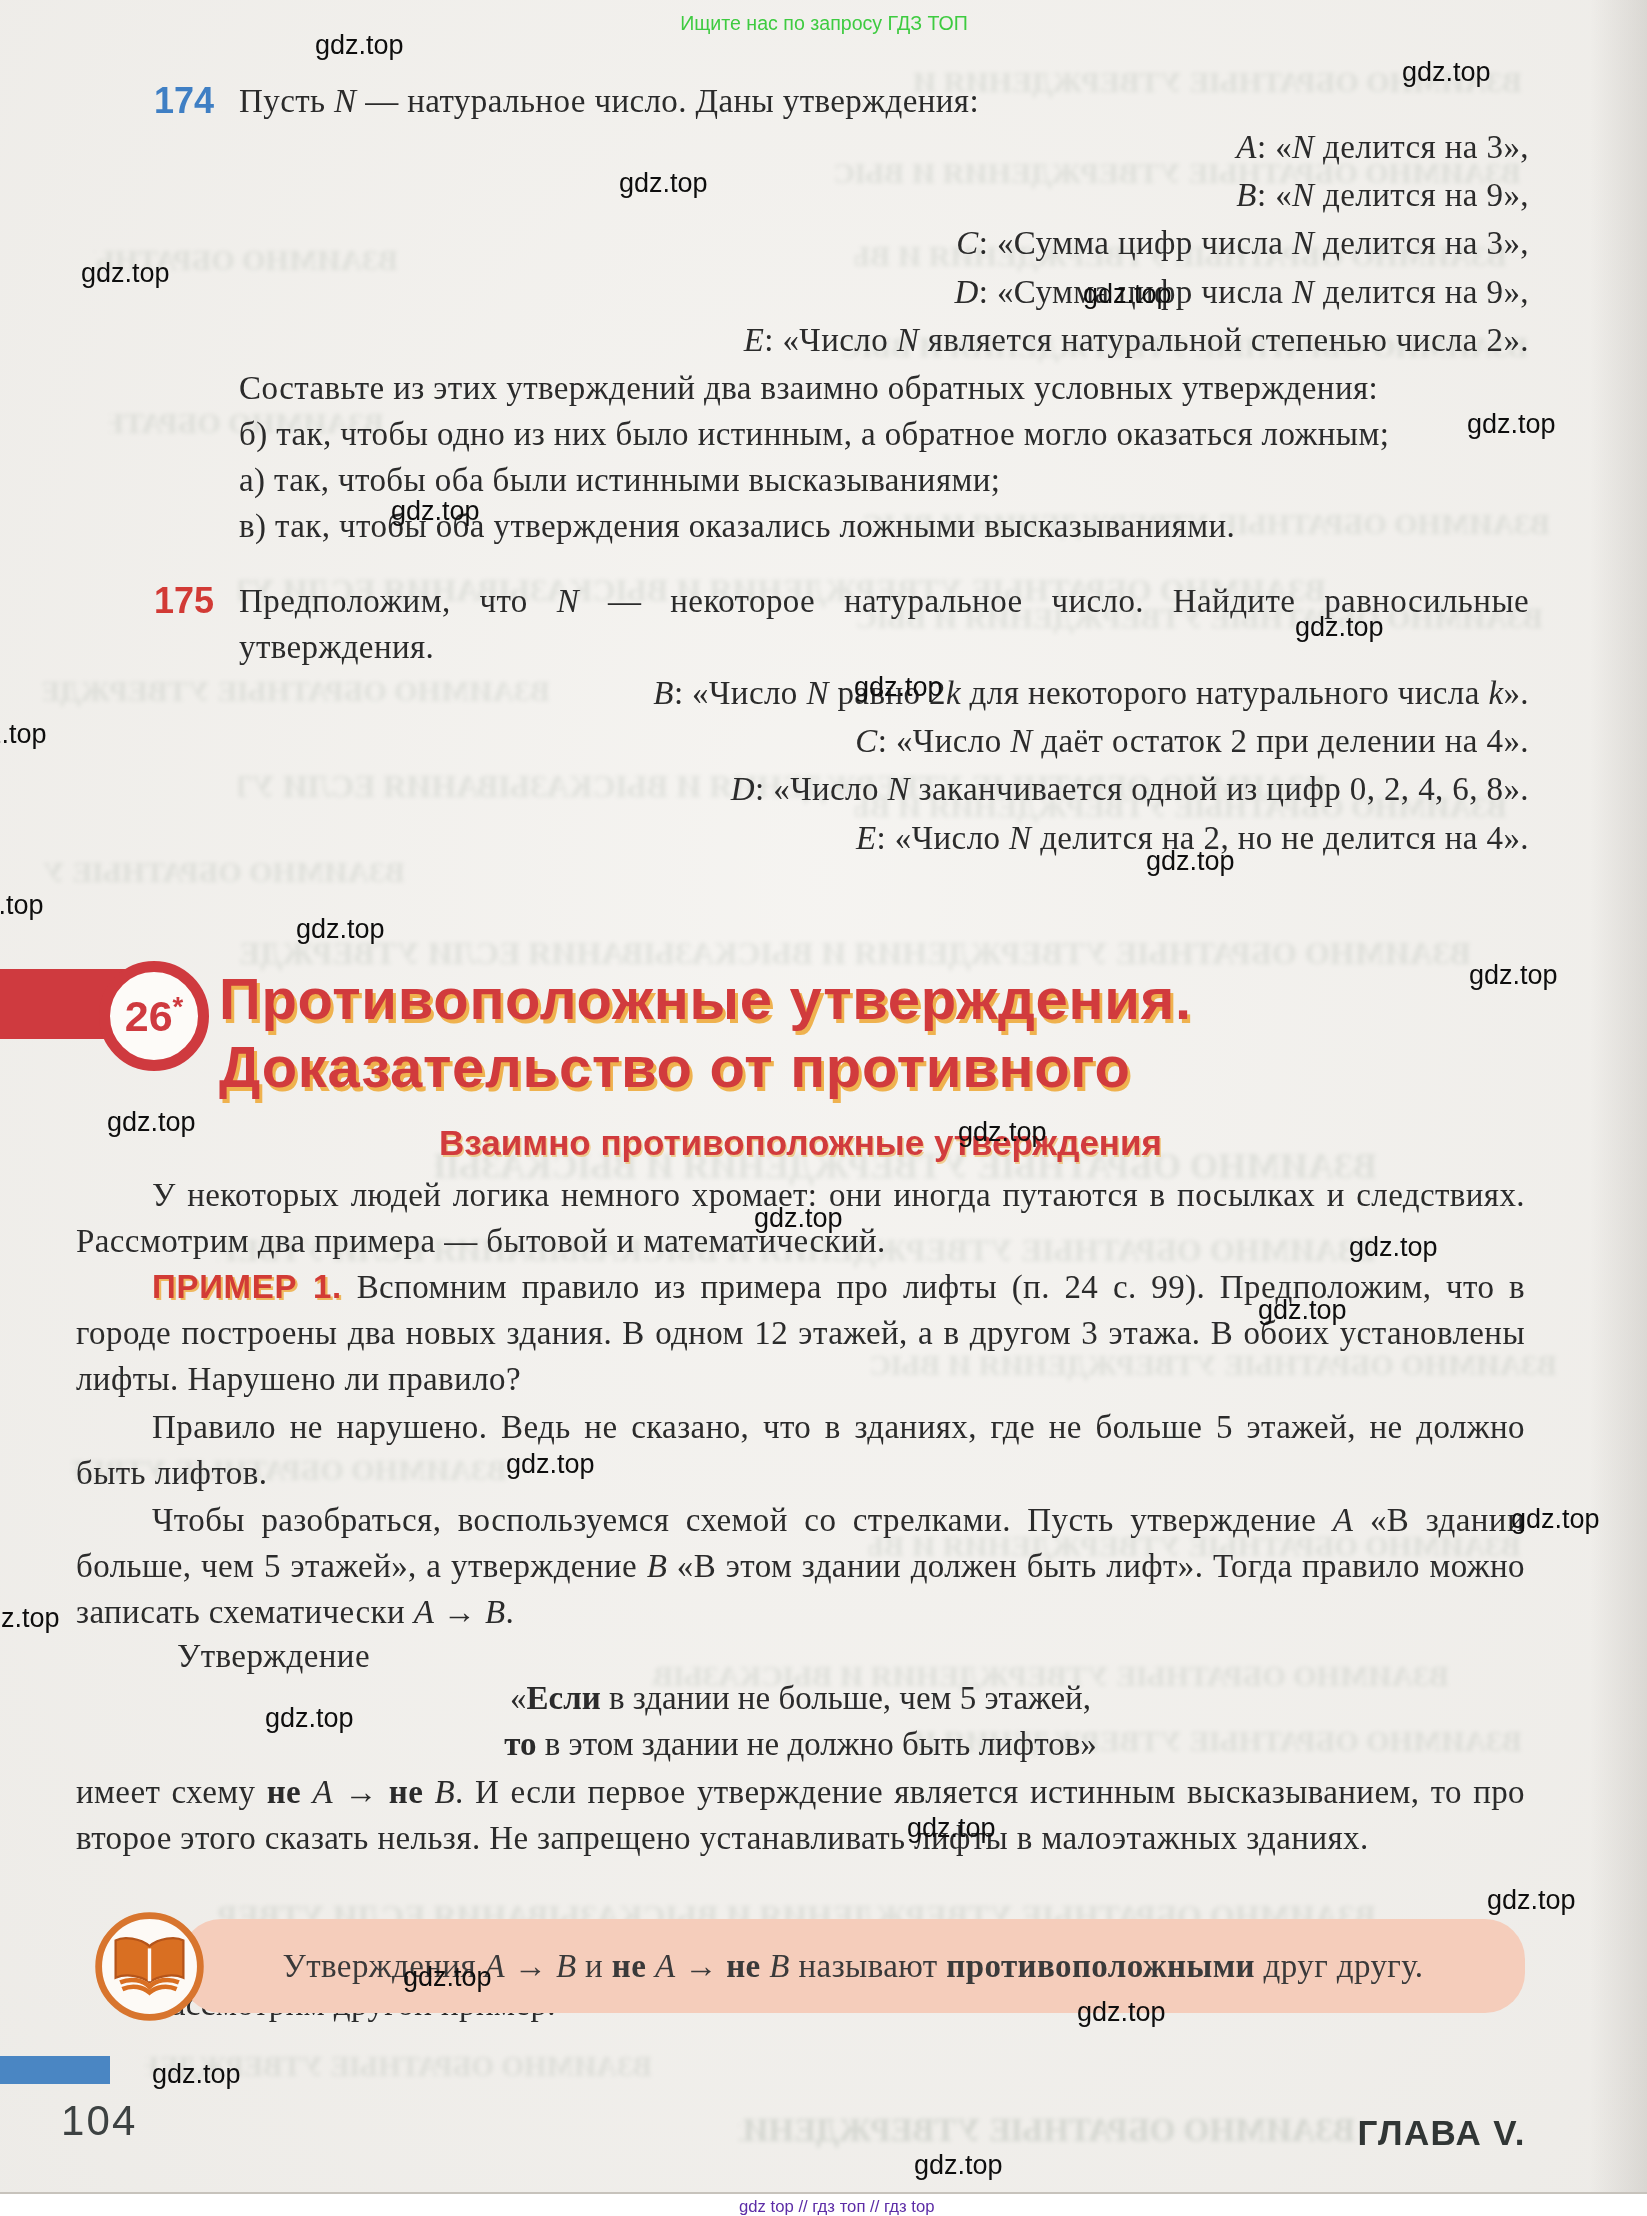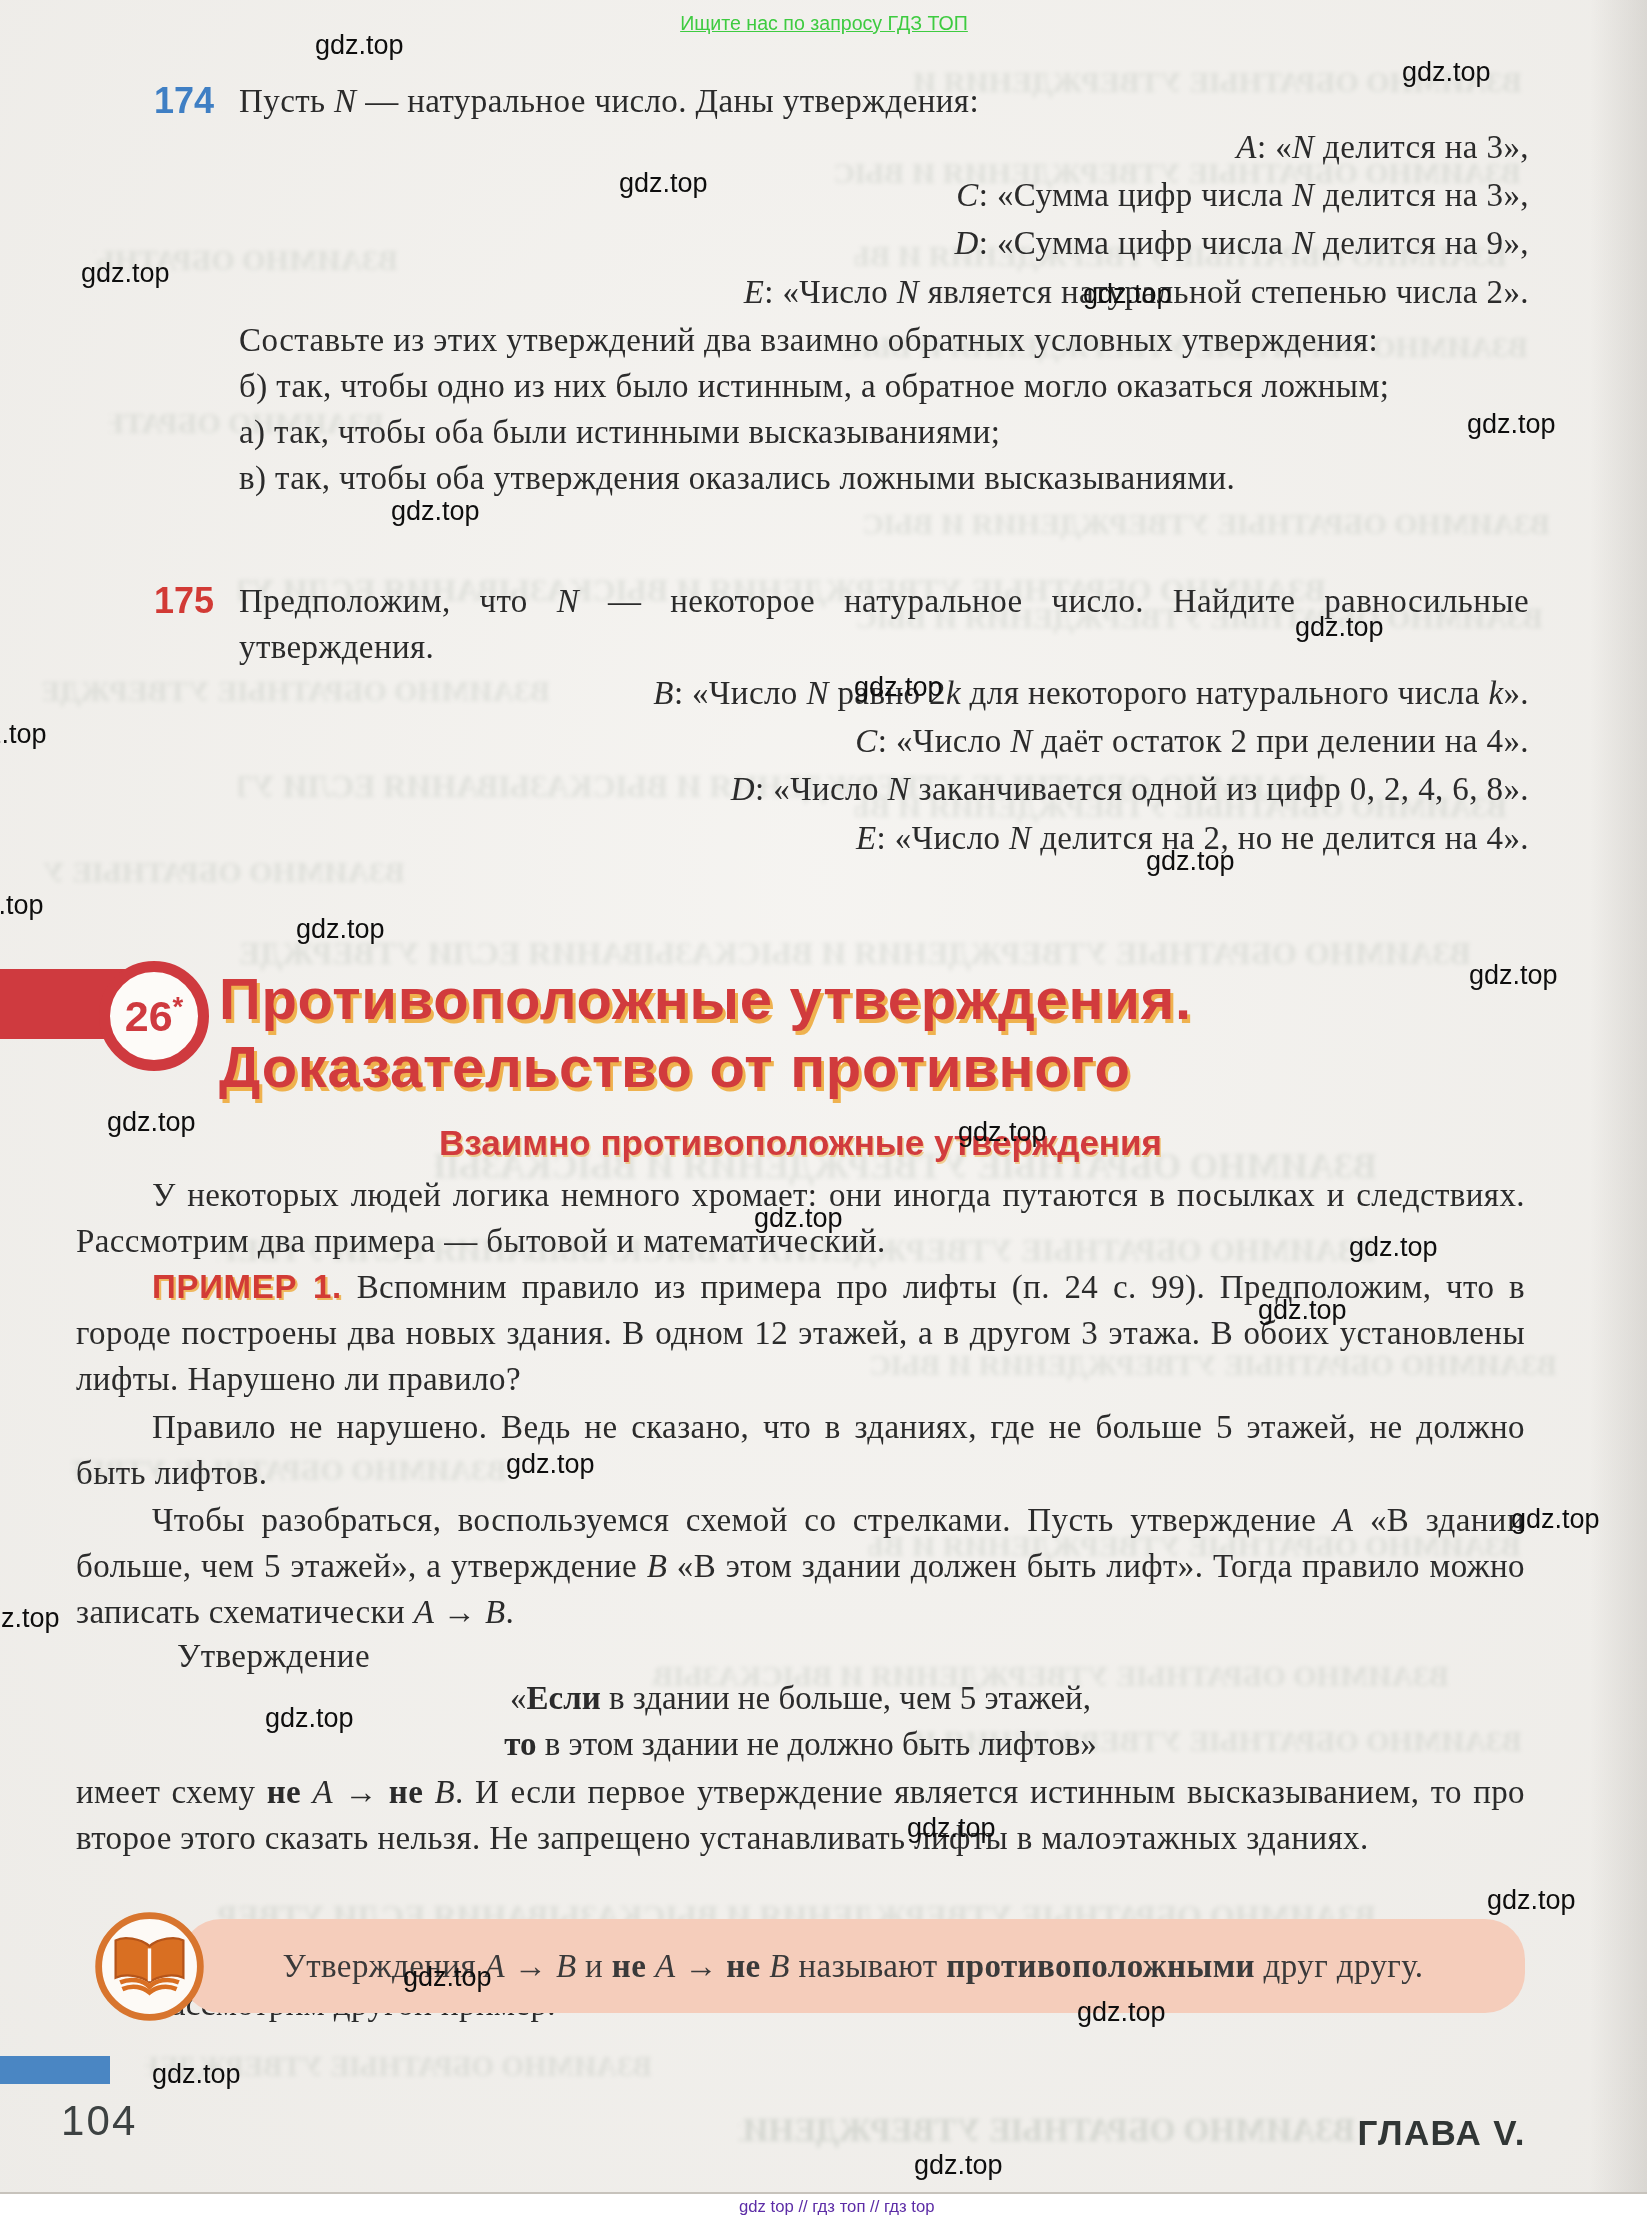"Ищите нас по запросу ГДЗ" .promo { text-decoration: underline -> none }
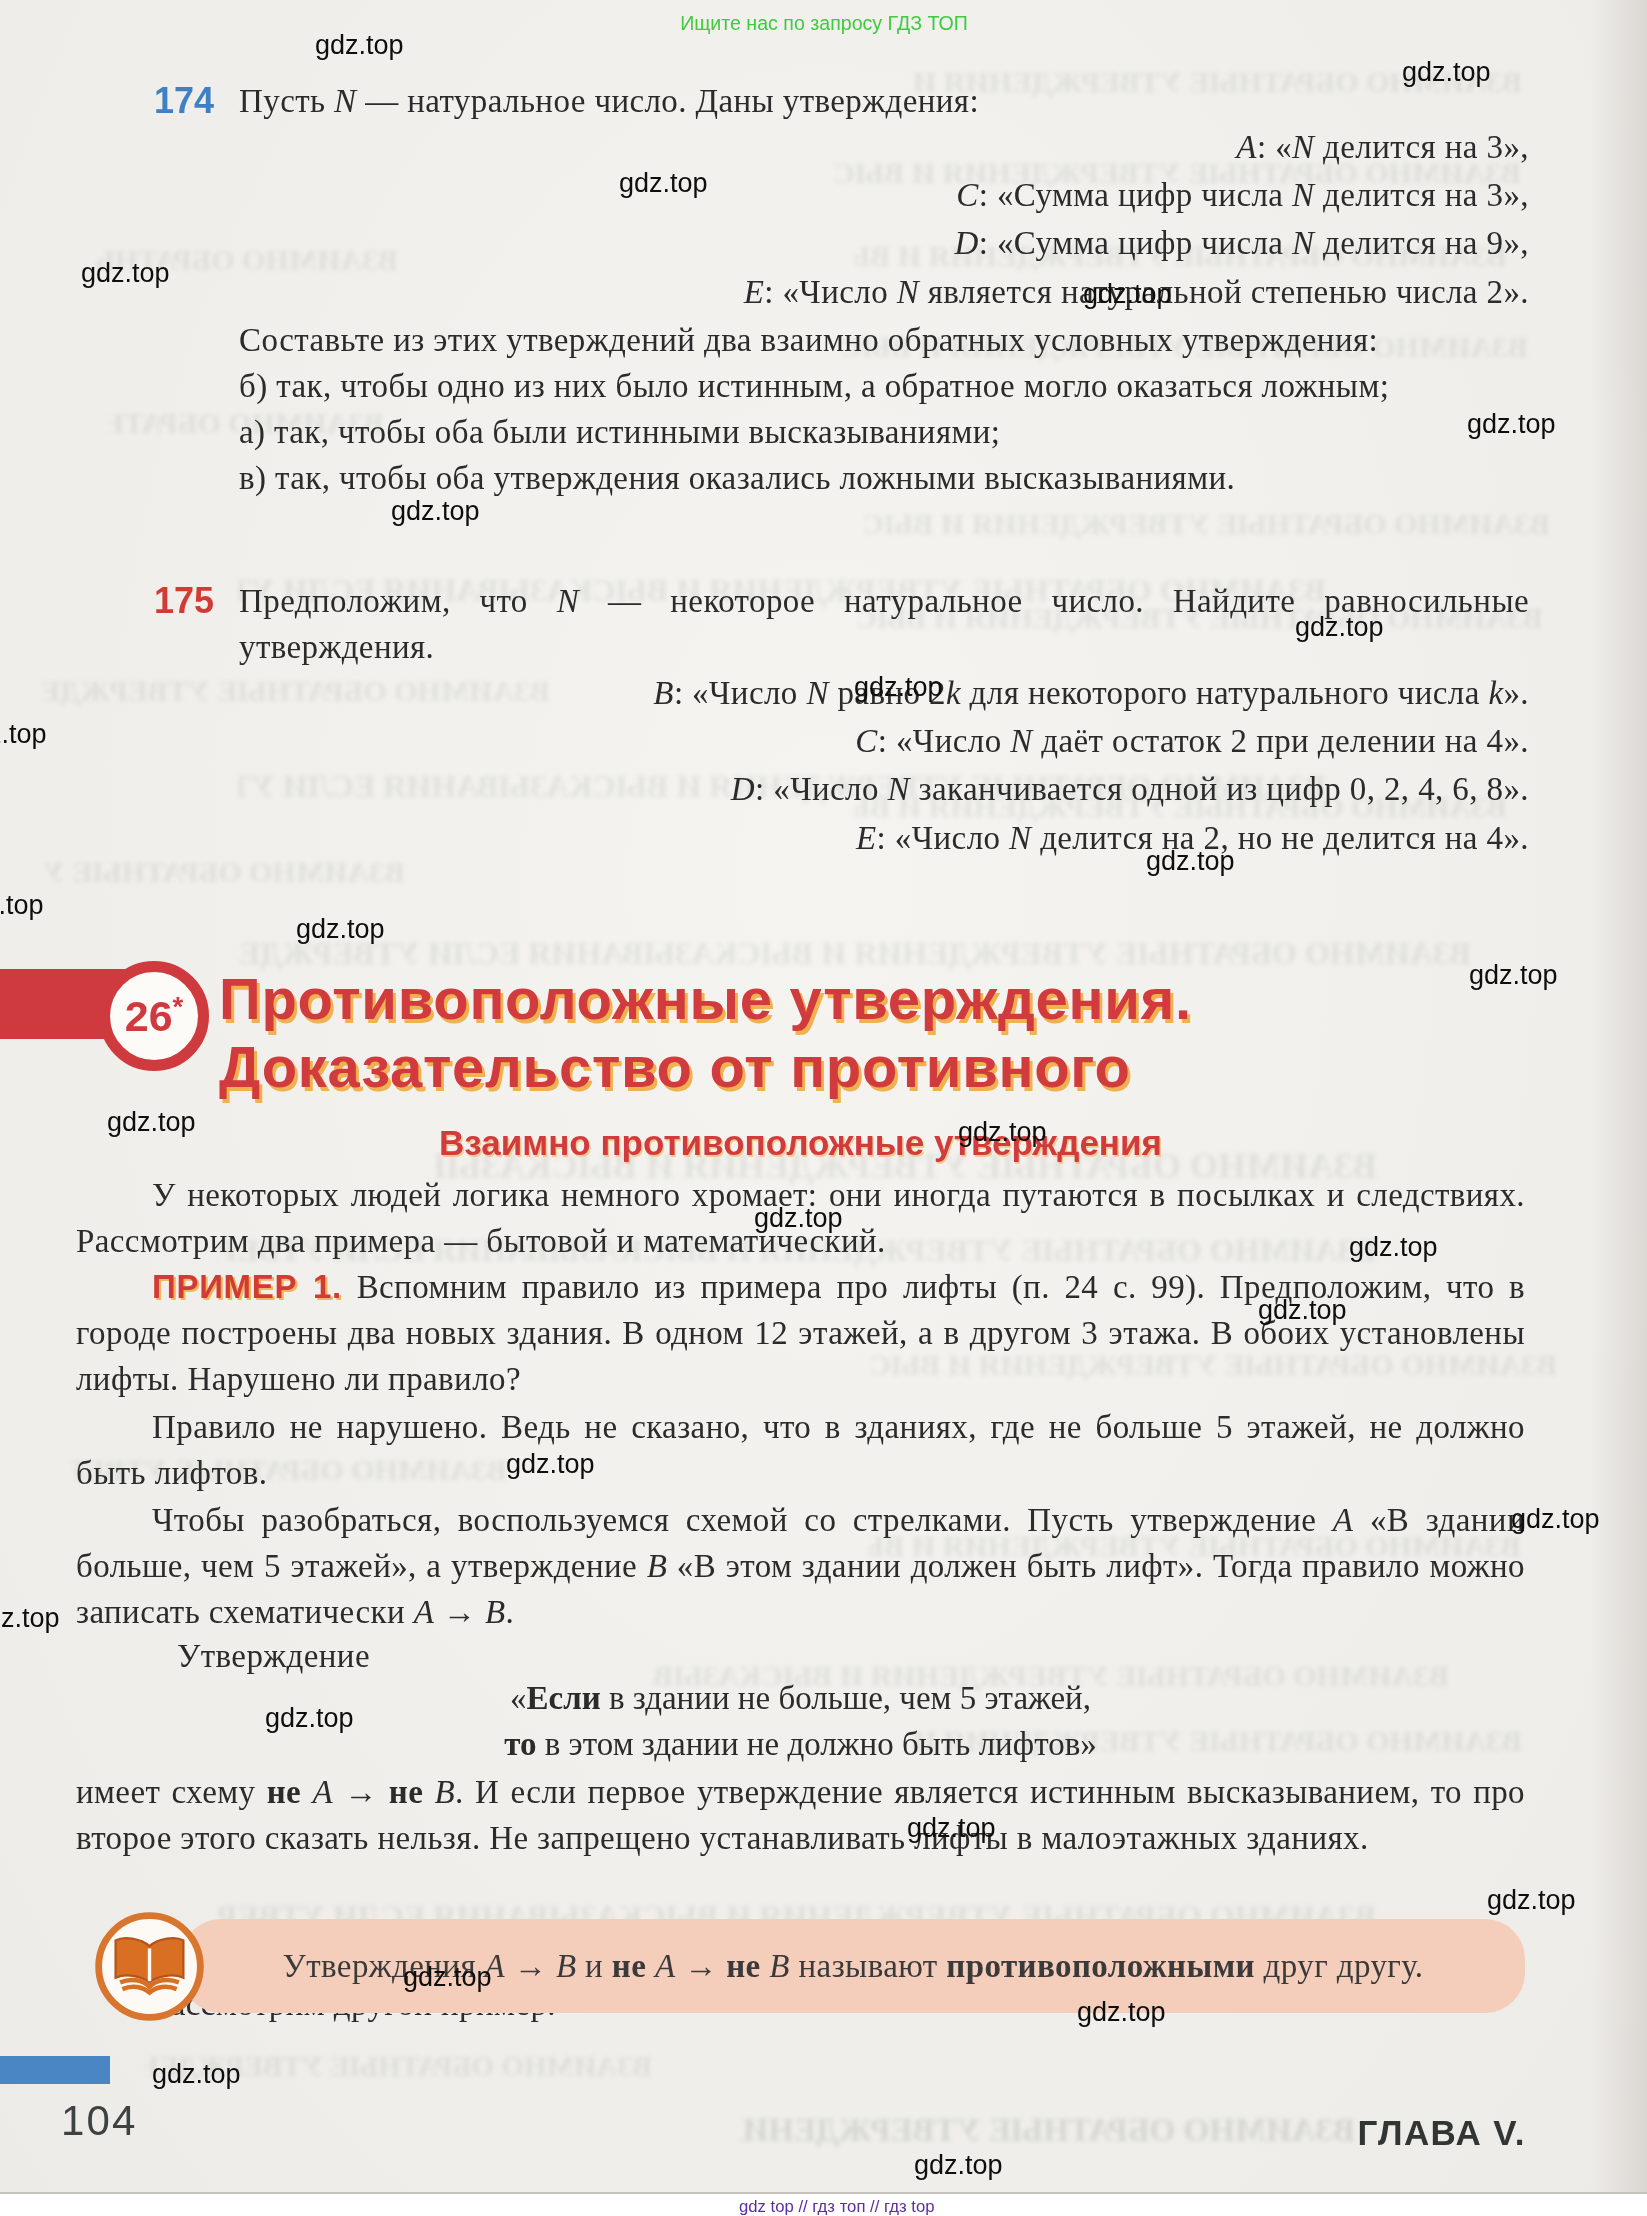"B: «N делится на 9»," p.stmt { html: none -> <p><i>B</i>: «<i>N</i> делится на 9»,</p> }
